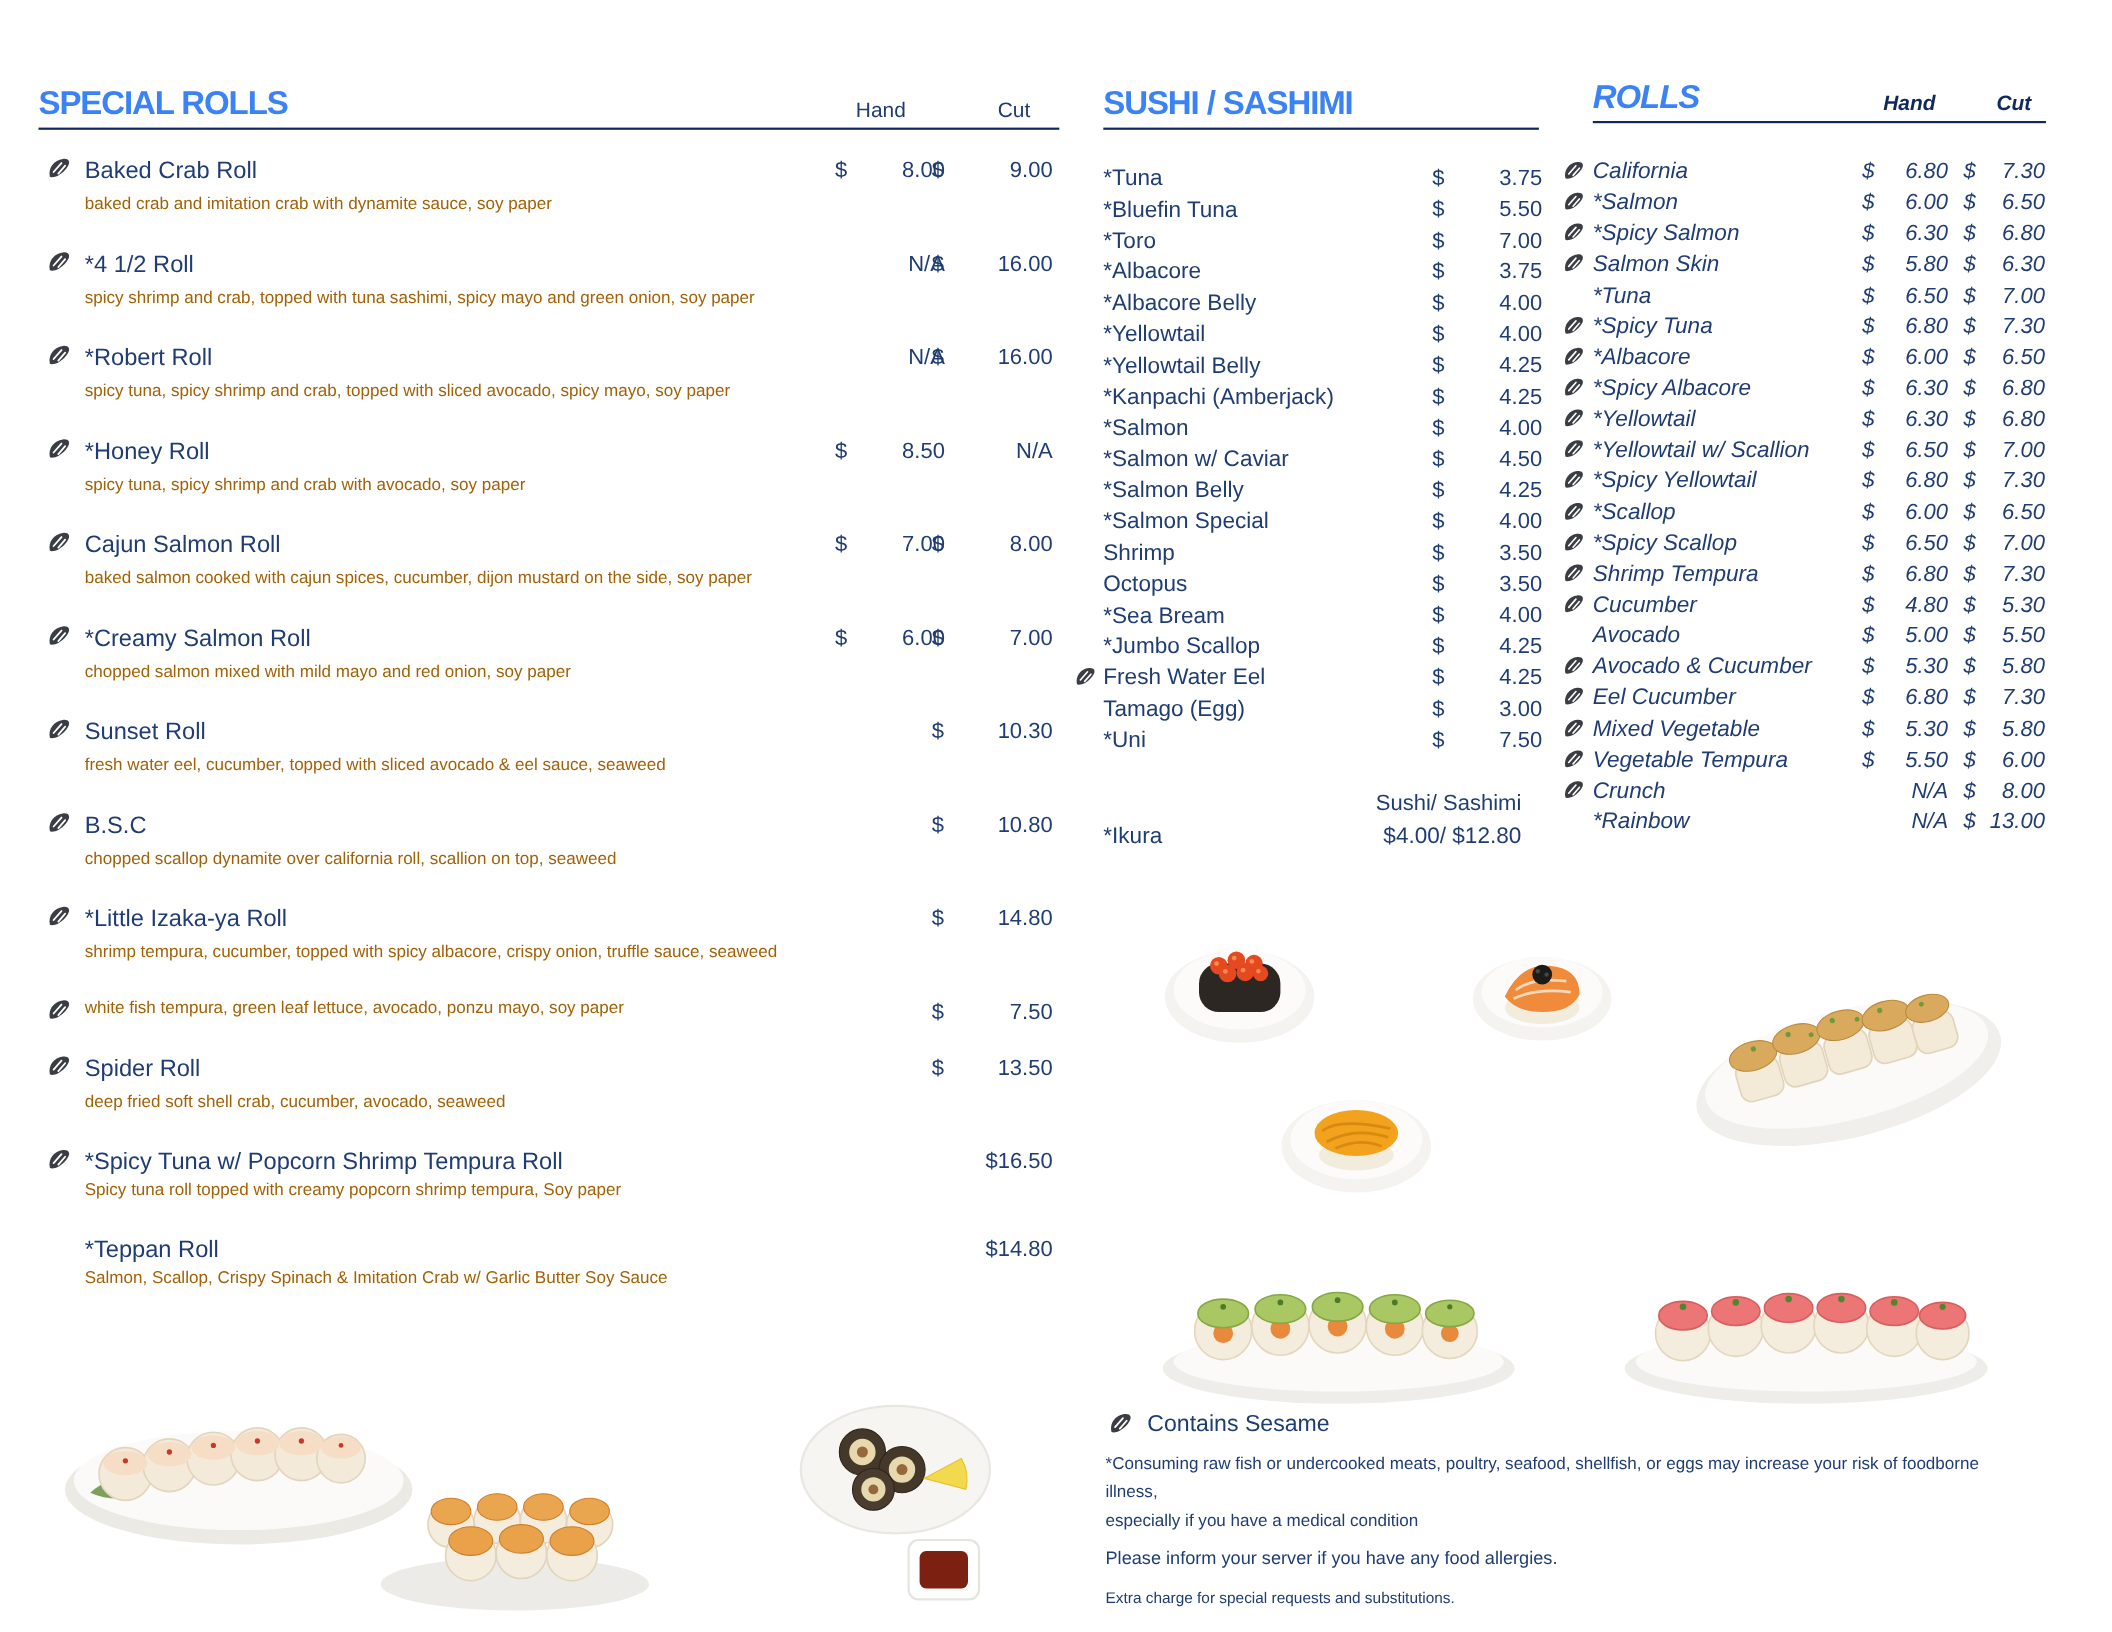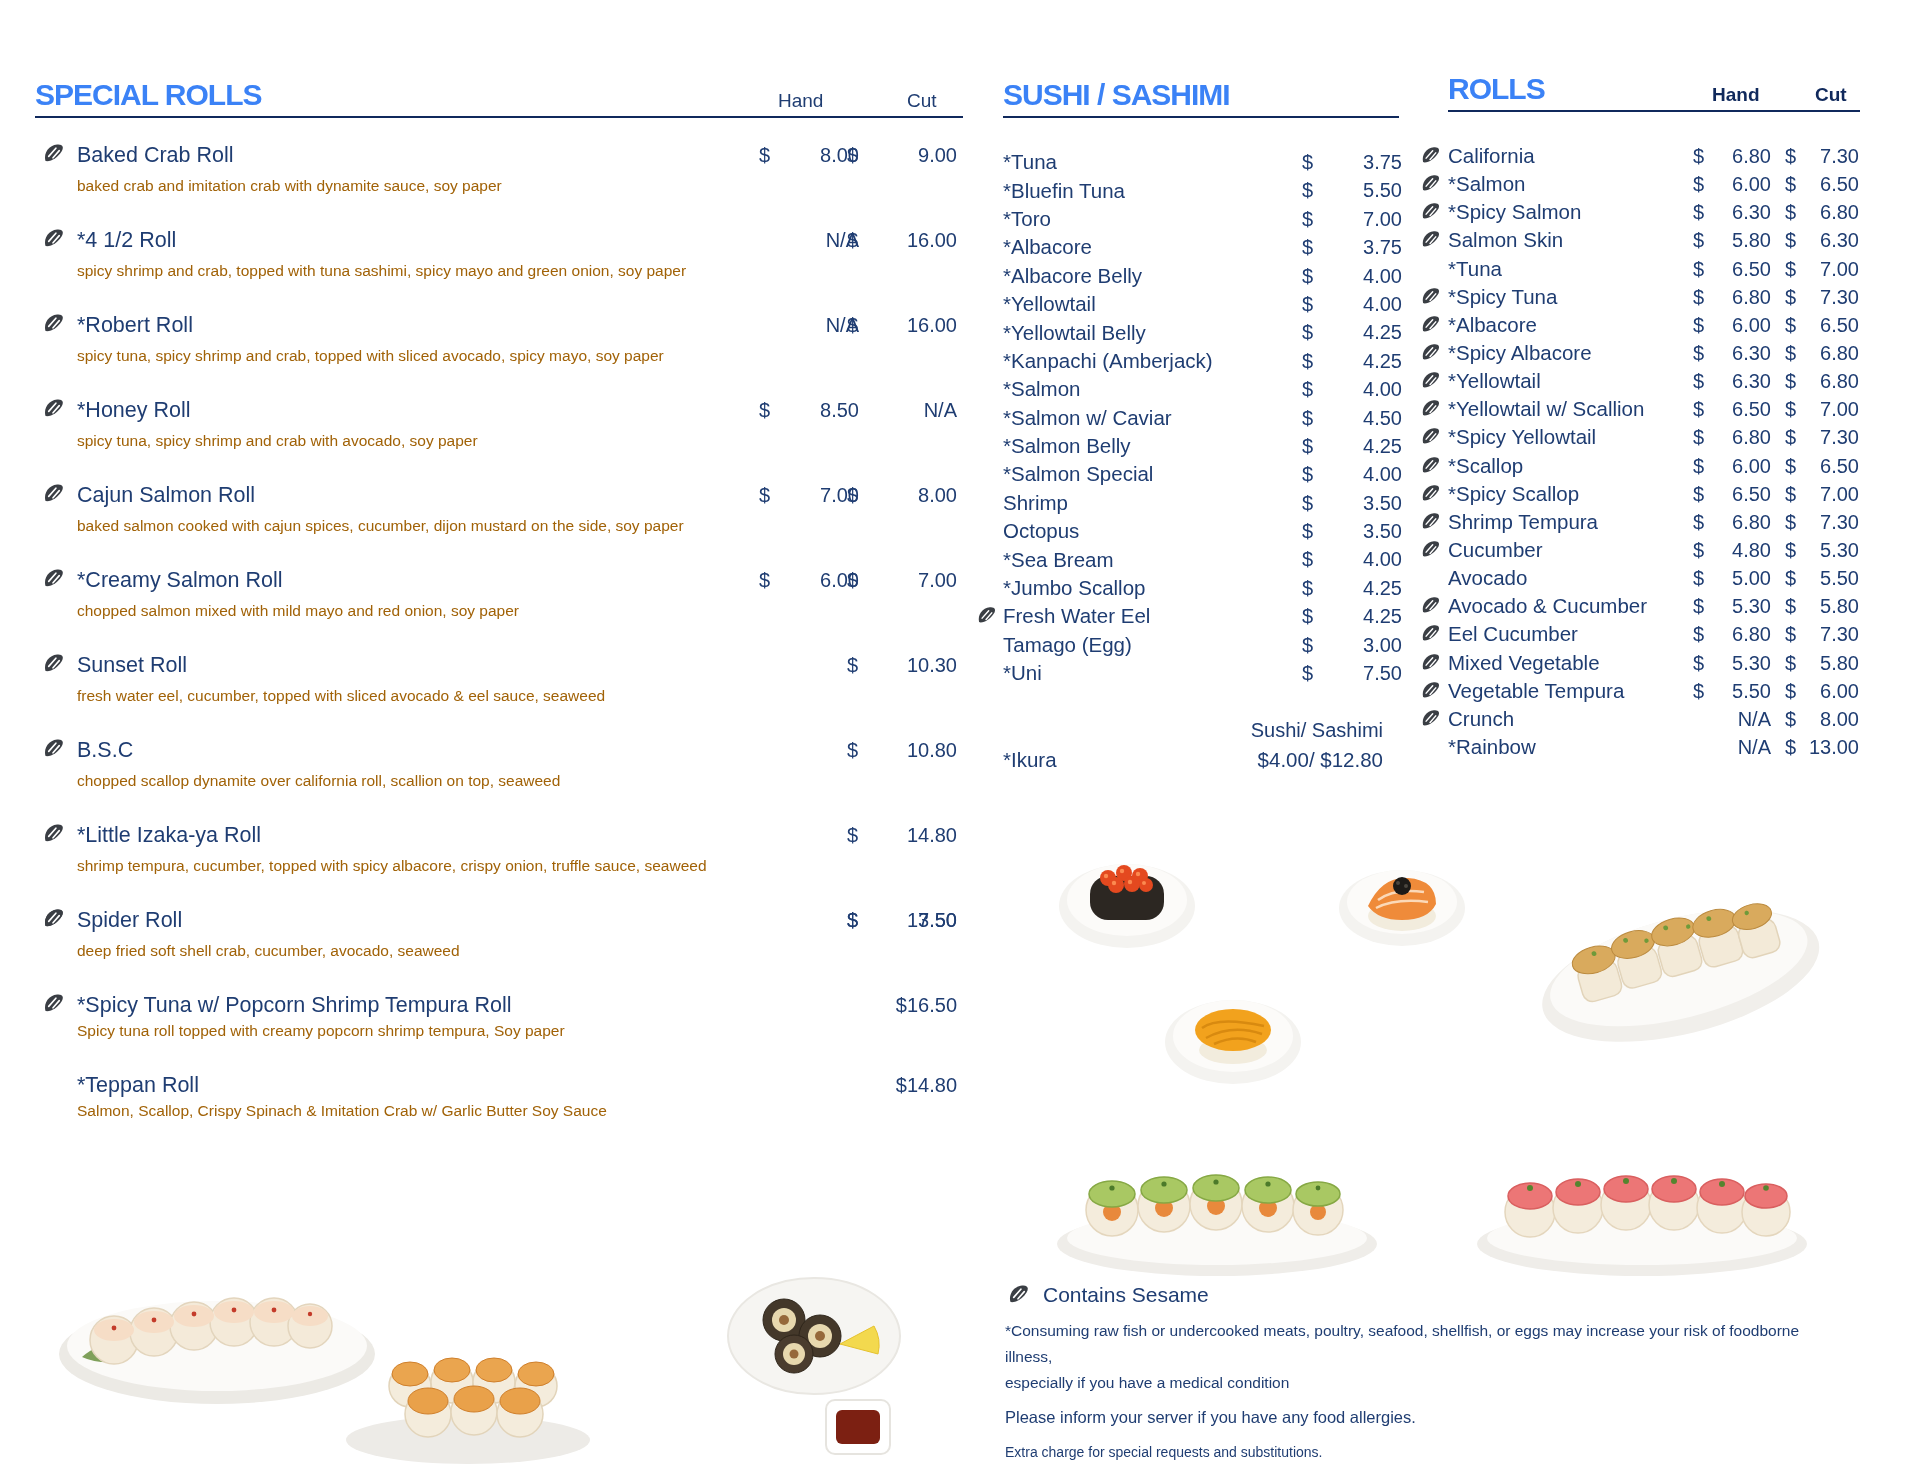"ROLLS" .col-rolls { font-style: none -> italic }
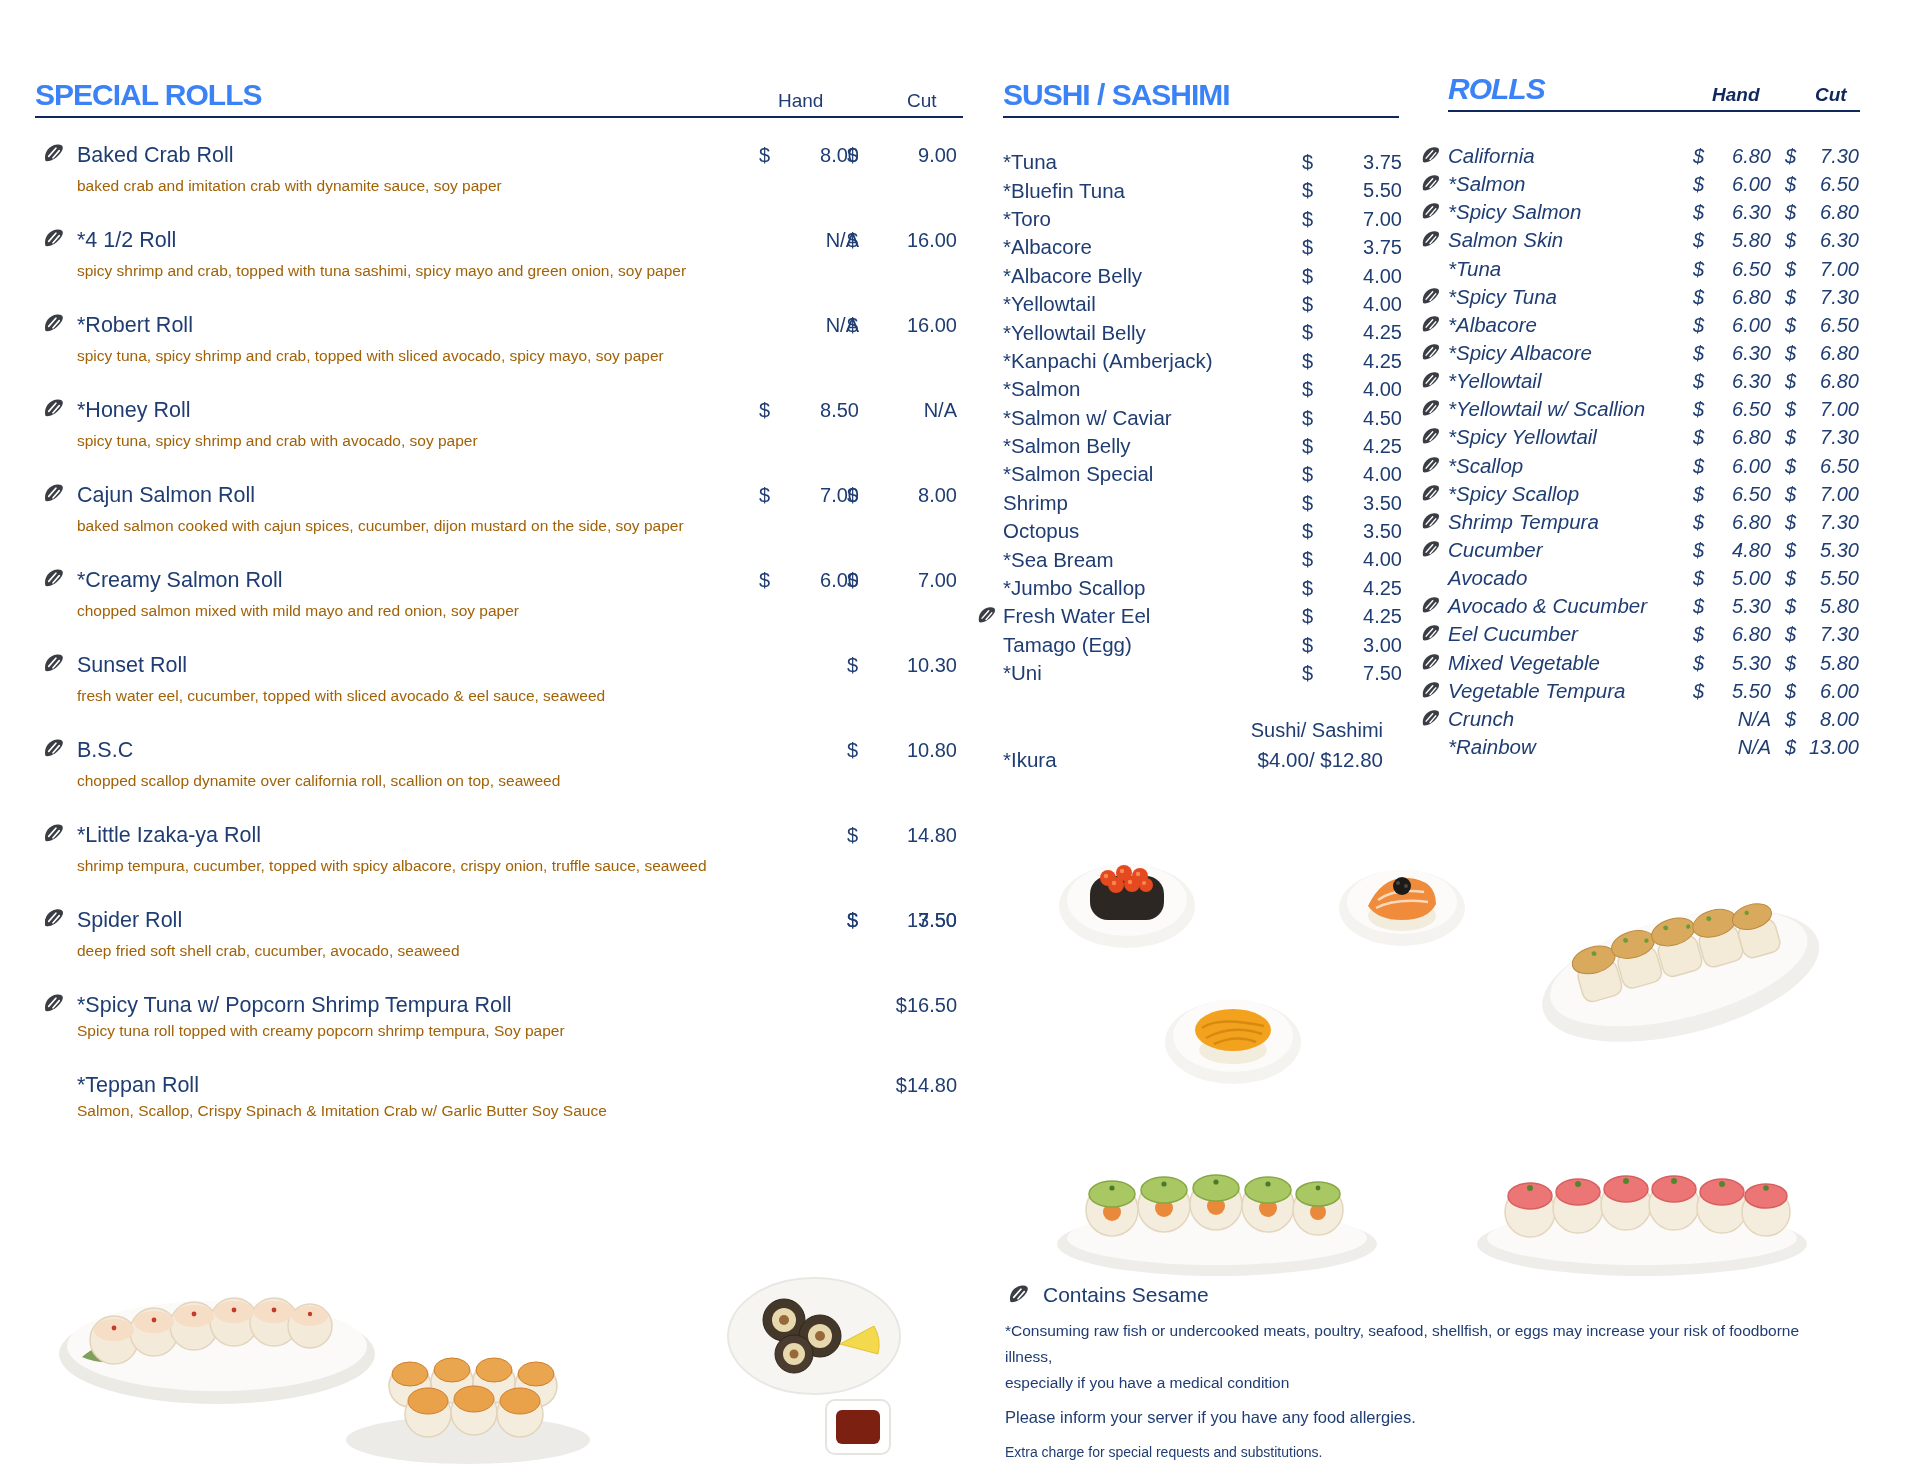"white fish tempura, green leaf" div.sp-desc { html: none -> <div>white fish tempura, green leaf lettuce, avocado, ponzu mayo, soy paper</div> }
